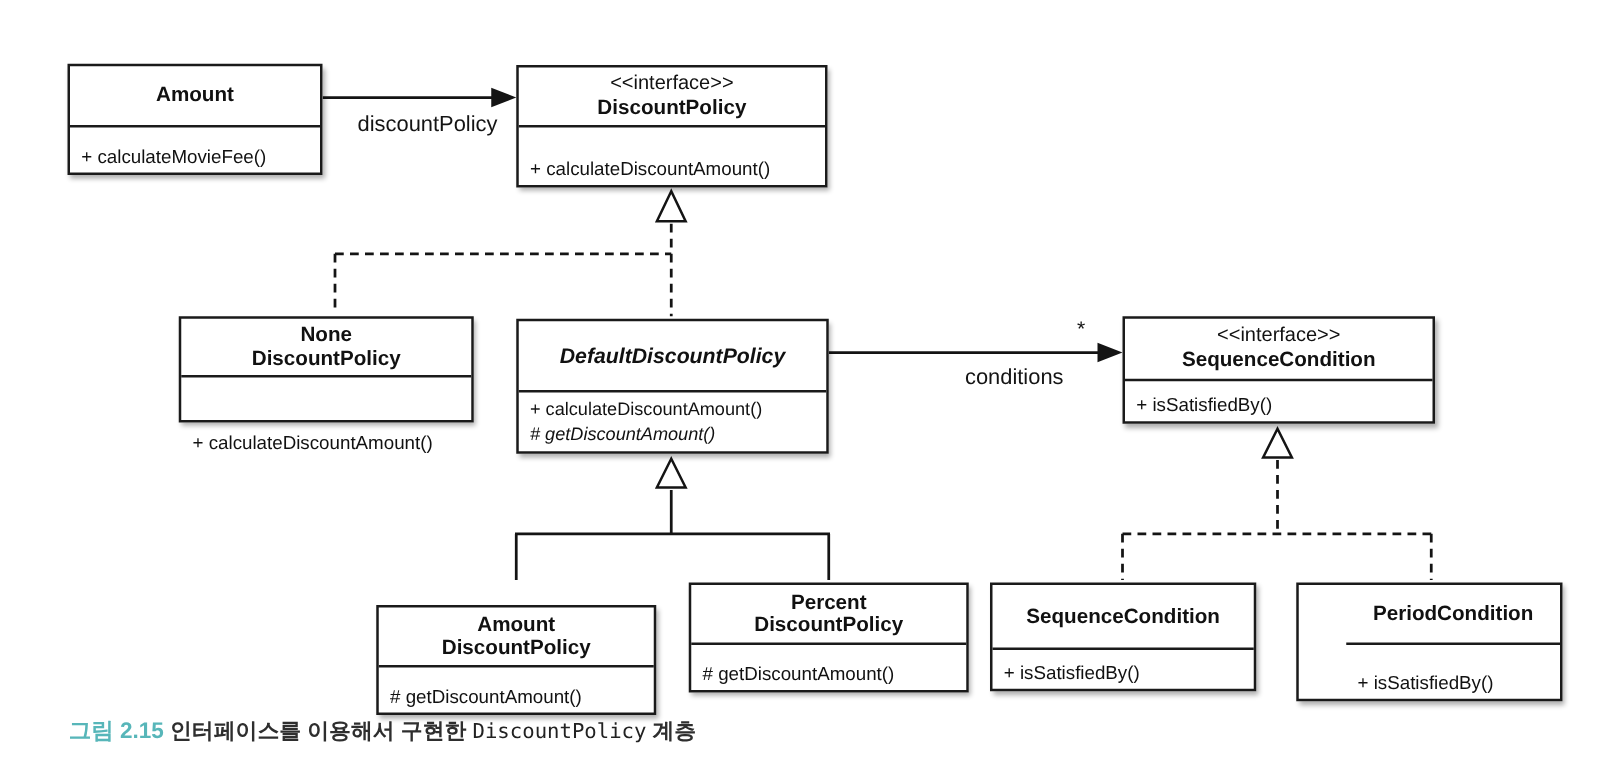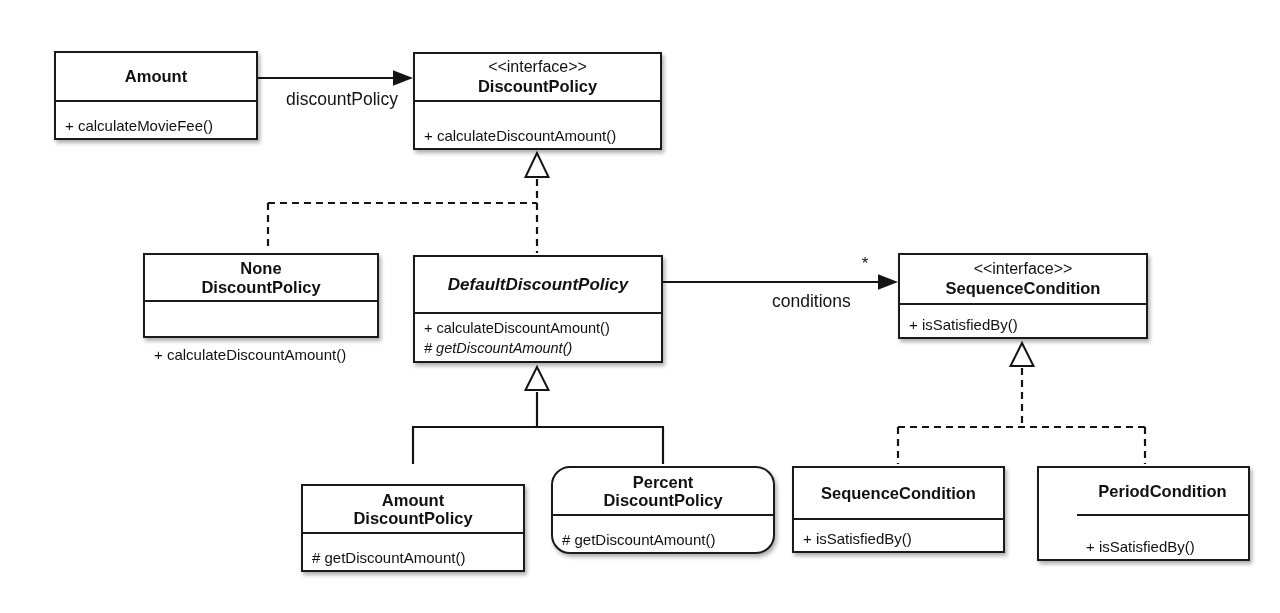"Percent" .box-percent { border-radius: 19px -> none }
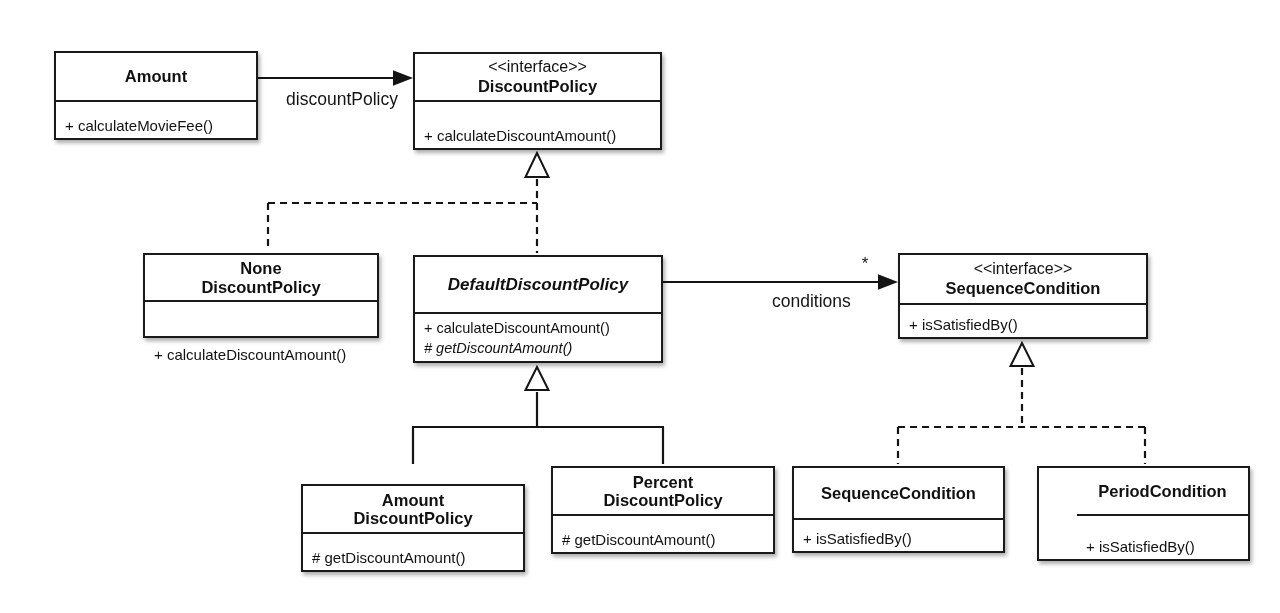"그림 2.15 인터페이스를 이용해서 구현한" div.caption { html: none -> <div> <span>그림 2.15</span> <span>인터페이스를 이용해서 구현한</span> <span>DiscountPolicy</span> <span>계층</span> </div> }
